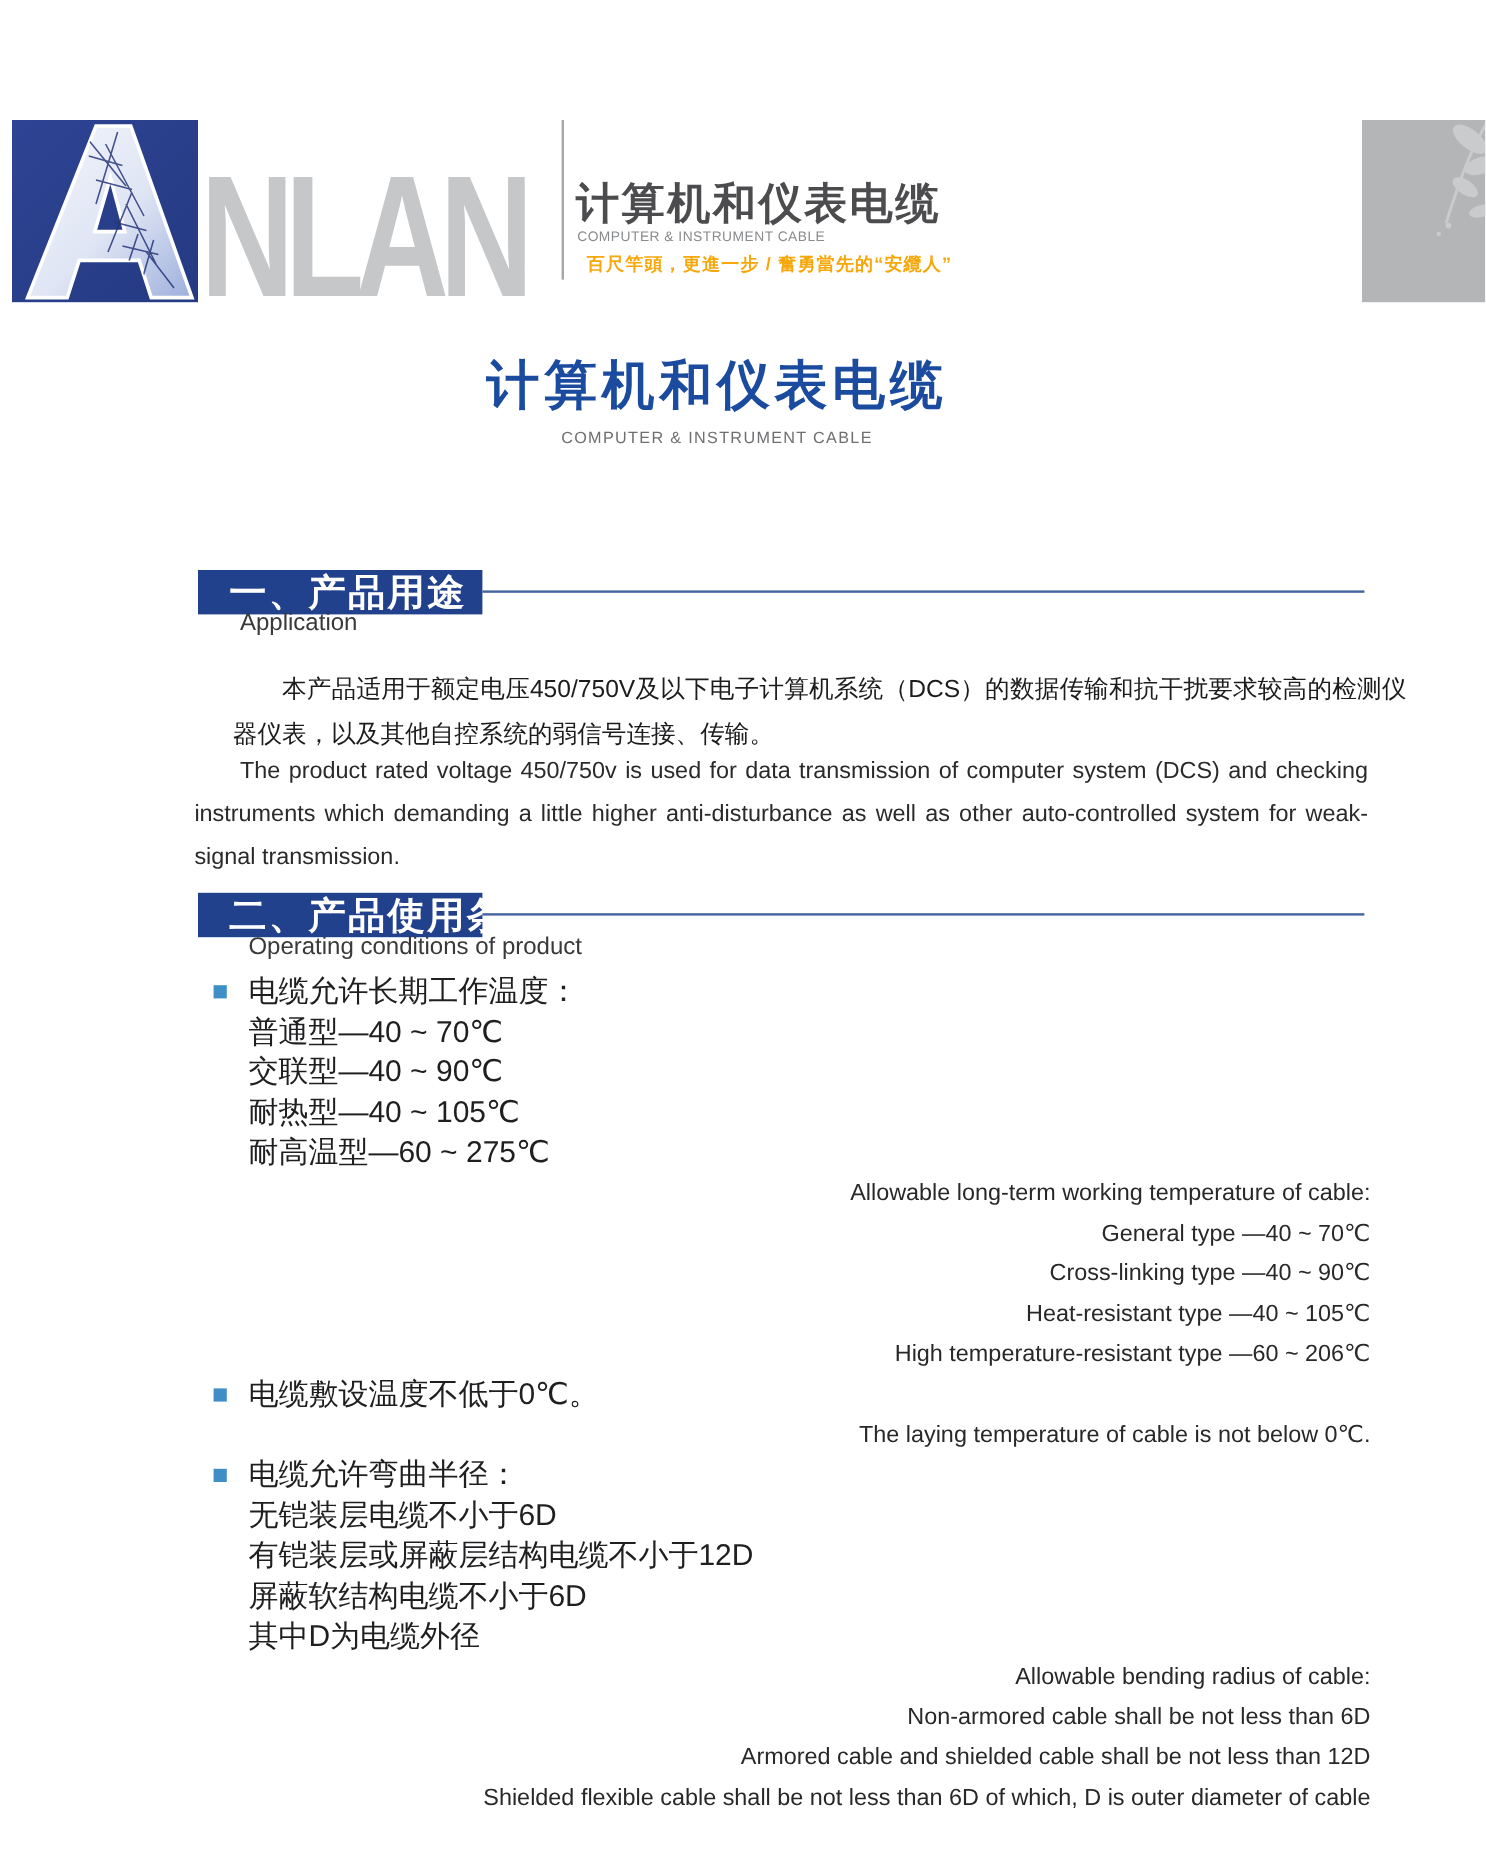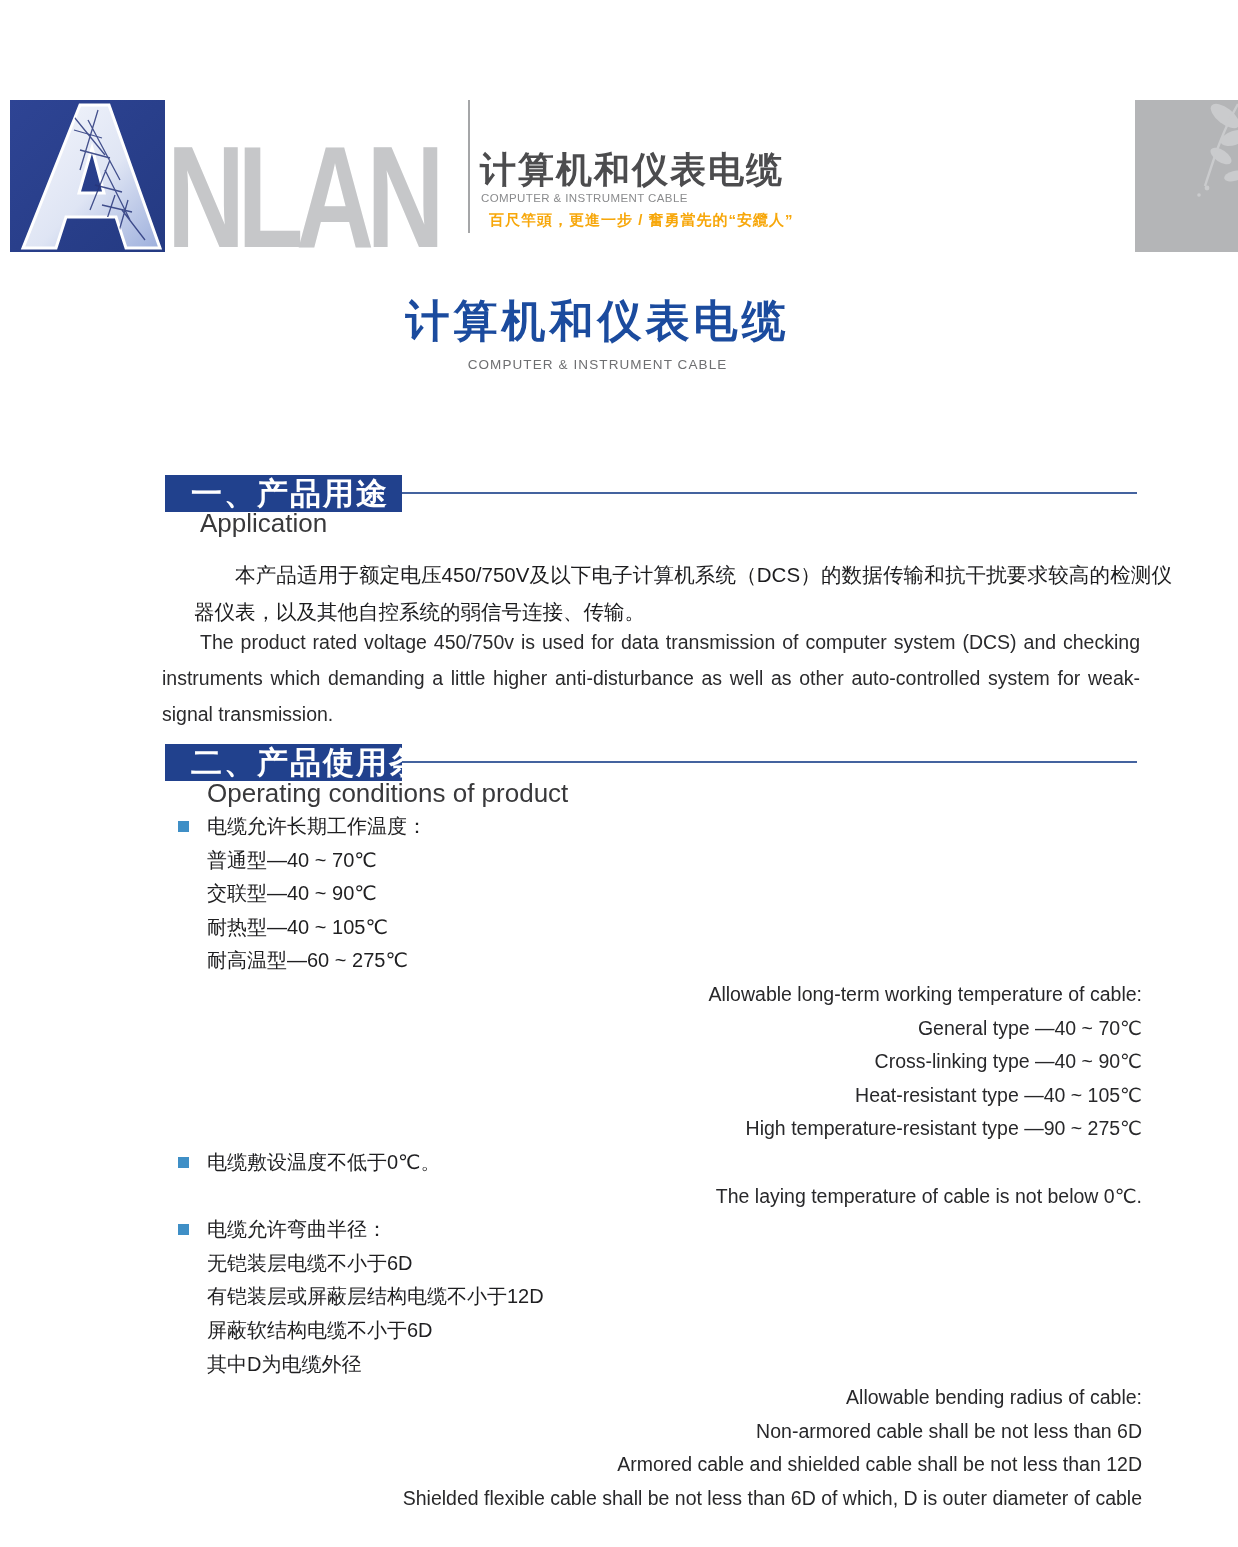"Application" .sec-en { font-size: 26px -> 20px }
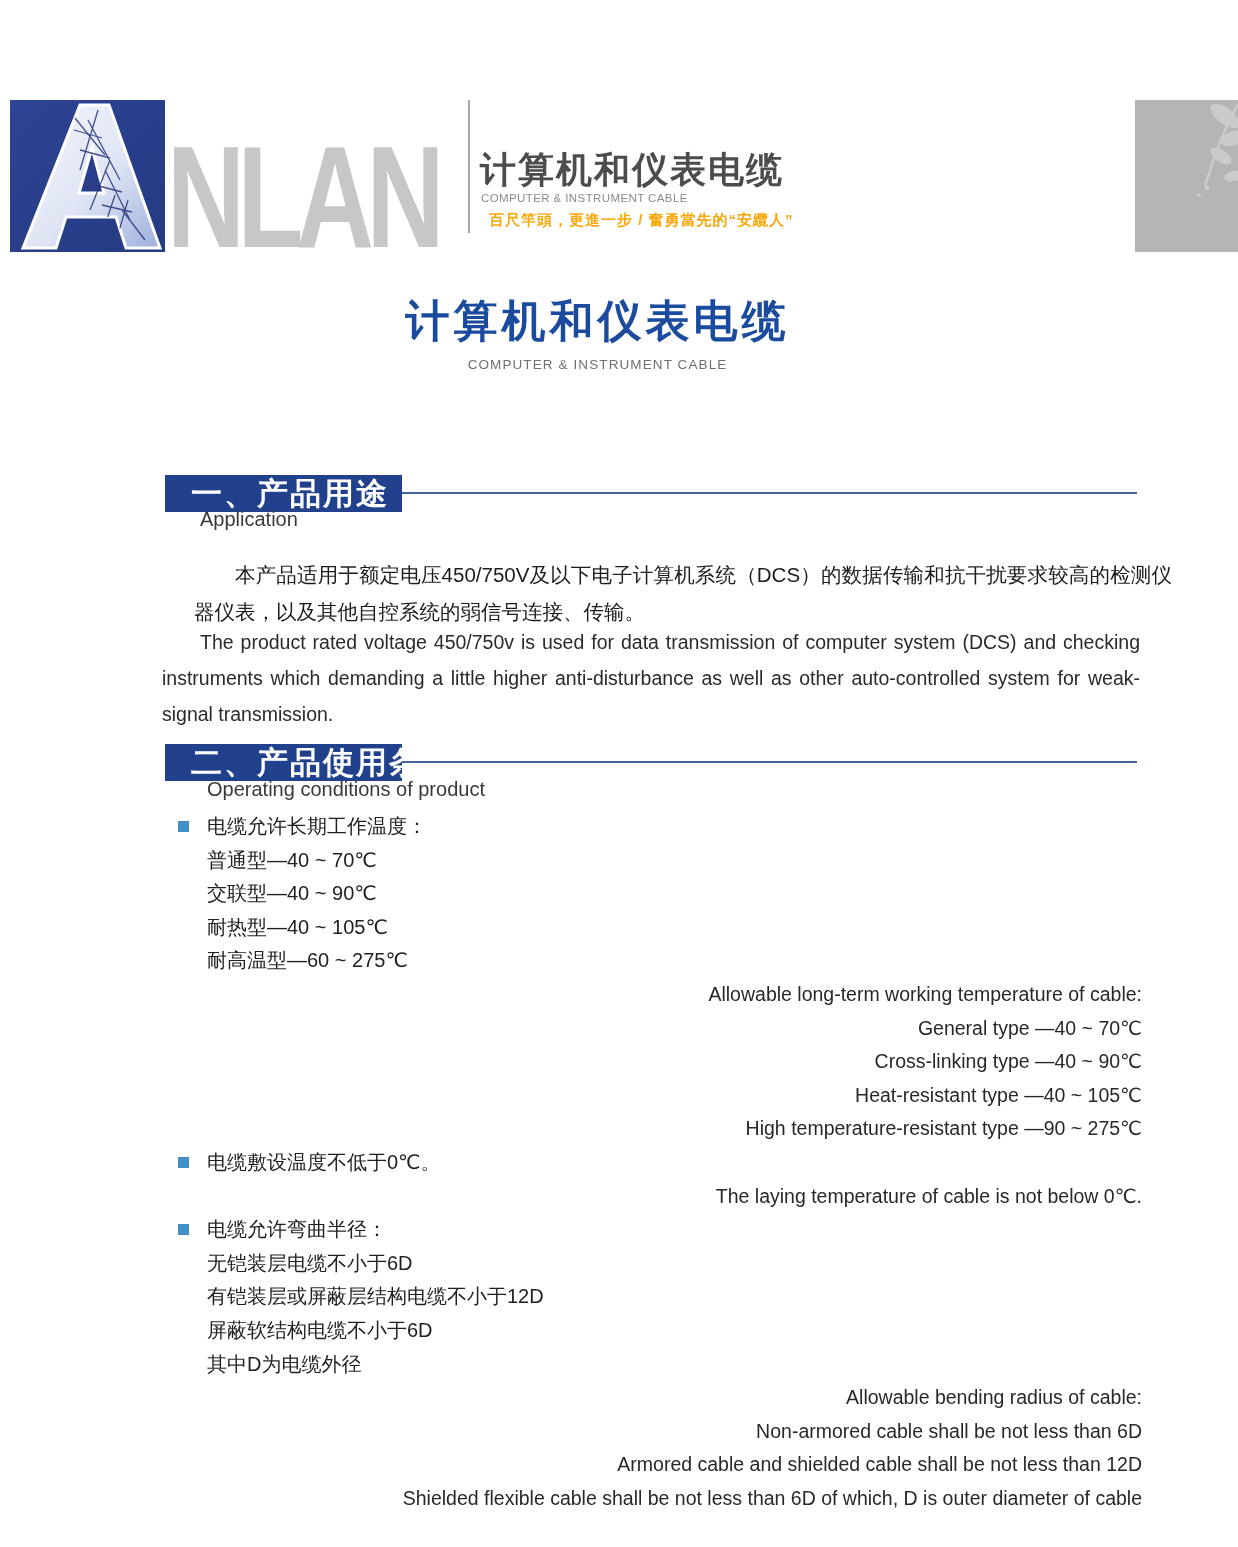"电缆允许长期工作温度：" .line { font-size: 20px -> 25px }
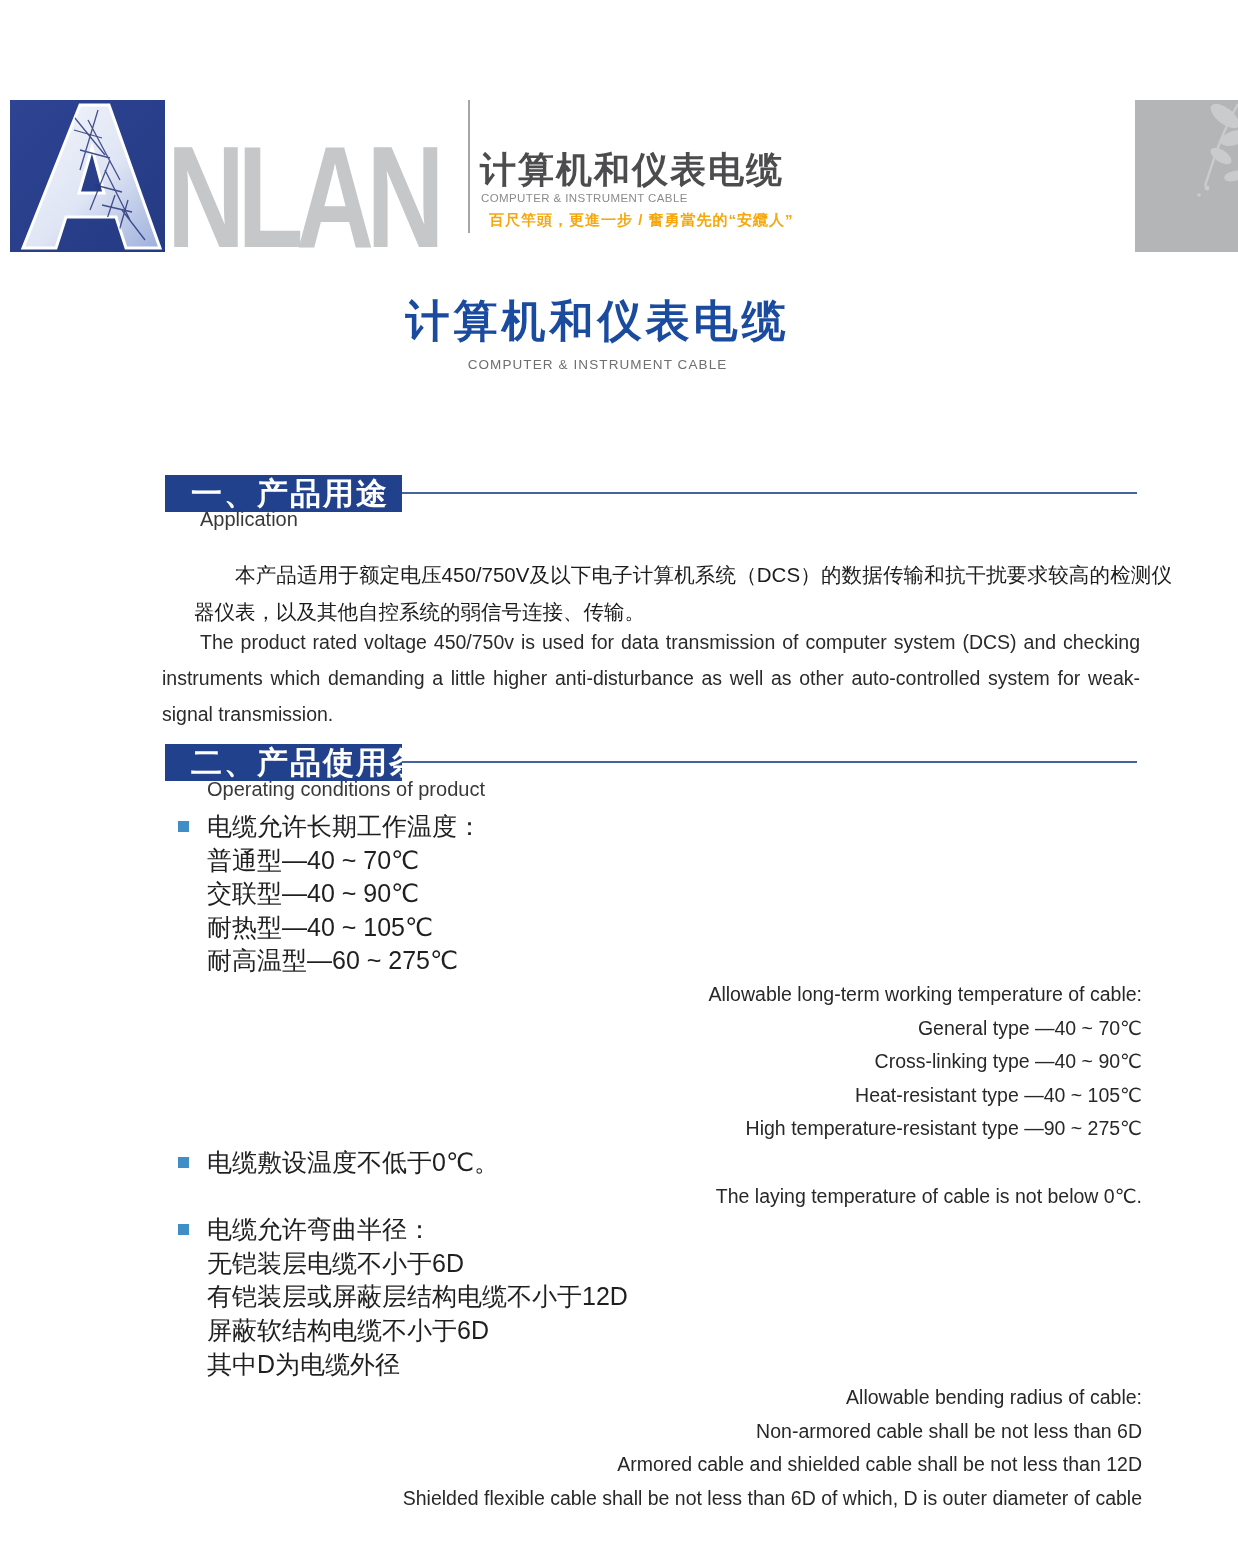"High temperature-resistant type —90 ~" span.txt { text: 90 ~ 275 -> 60 ~ 206 }
